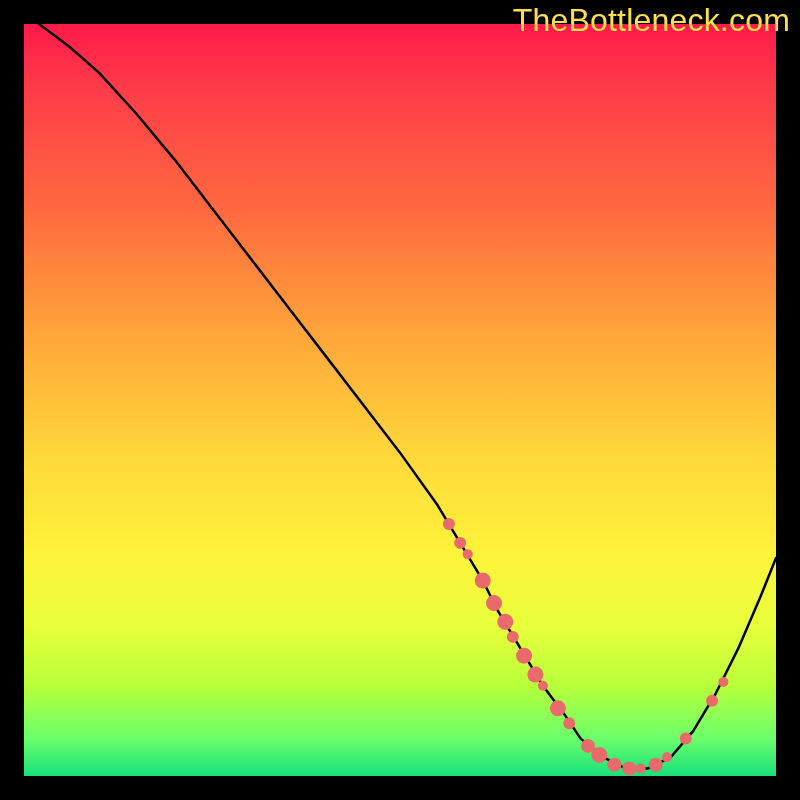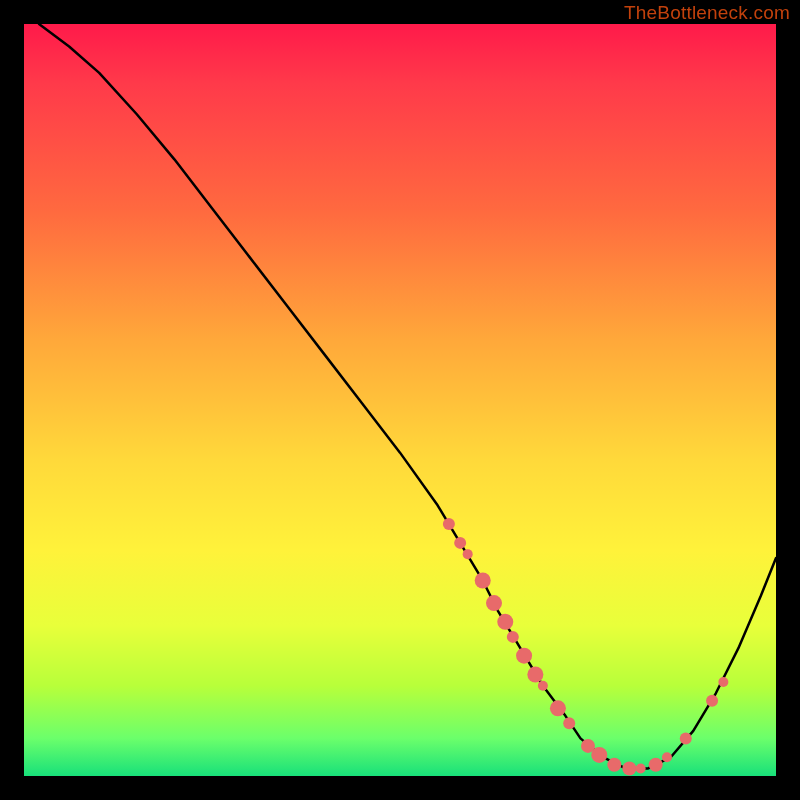"TheBottleneck.com" .watermark { color: #c2410c -> #fde047; font-size: 19px -> 32px }
